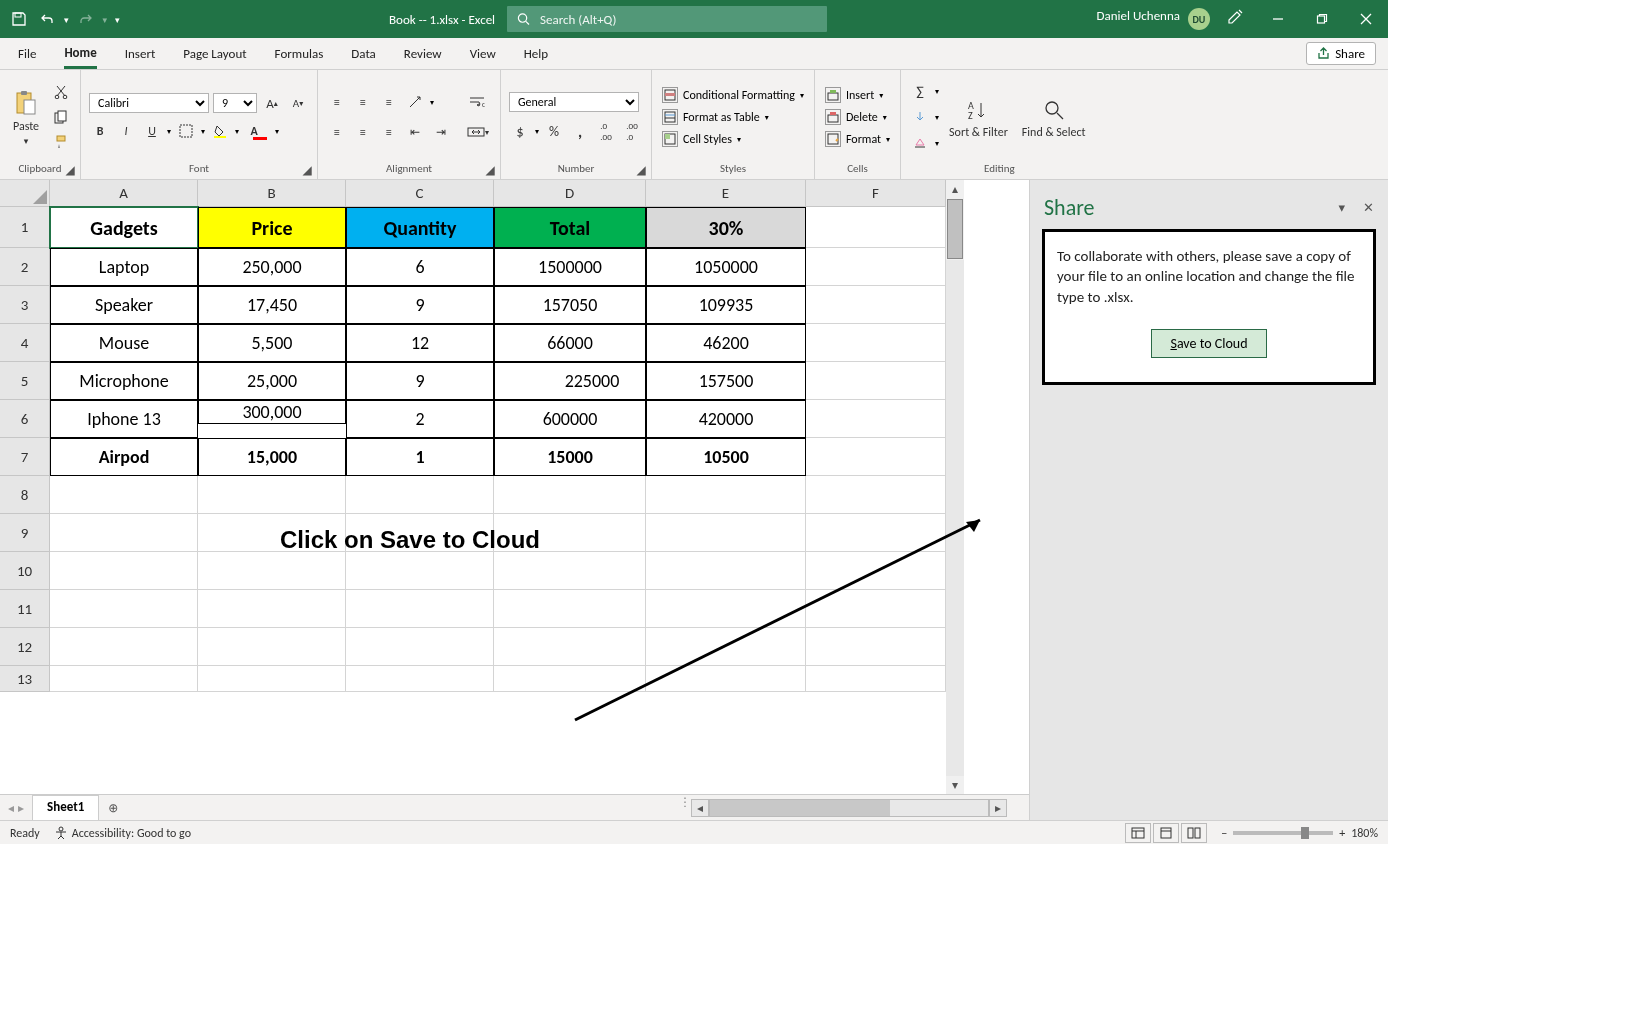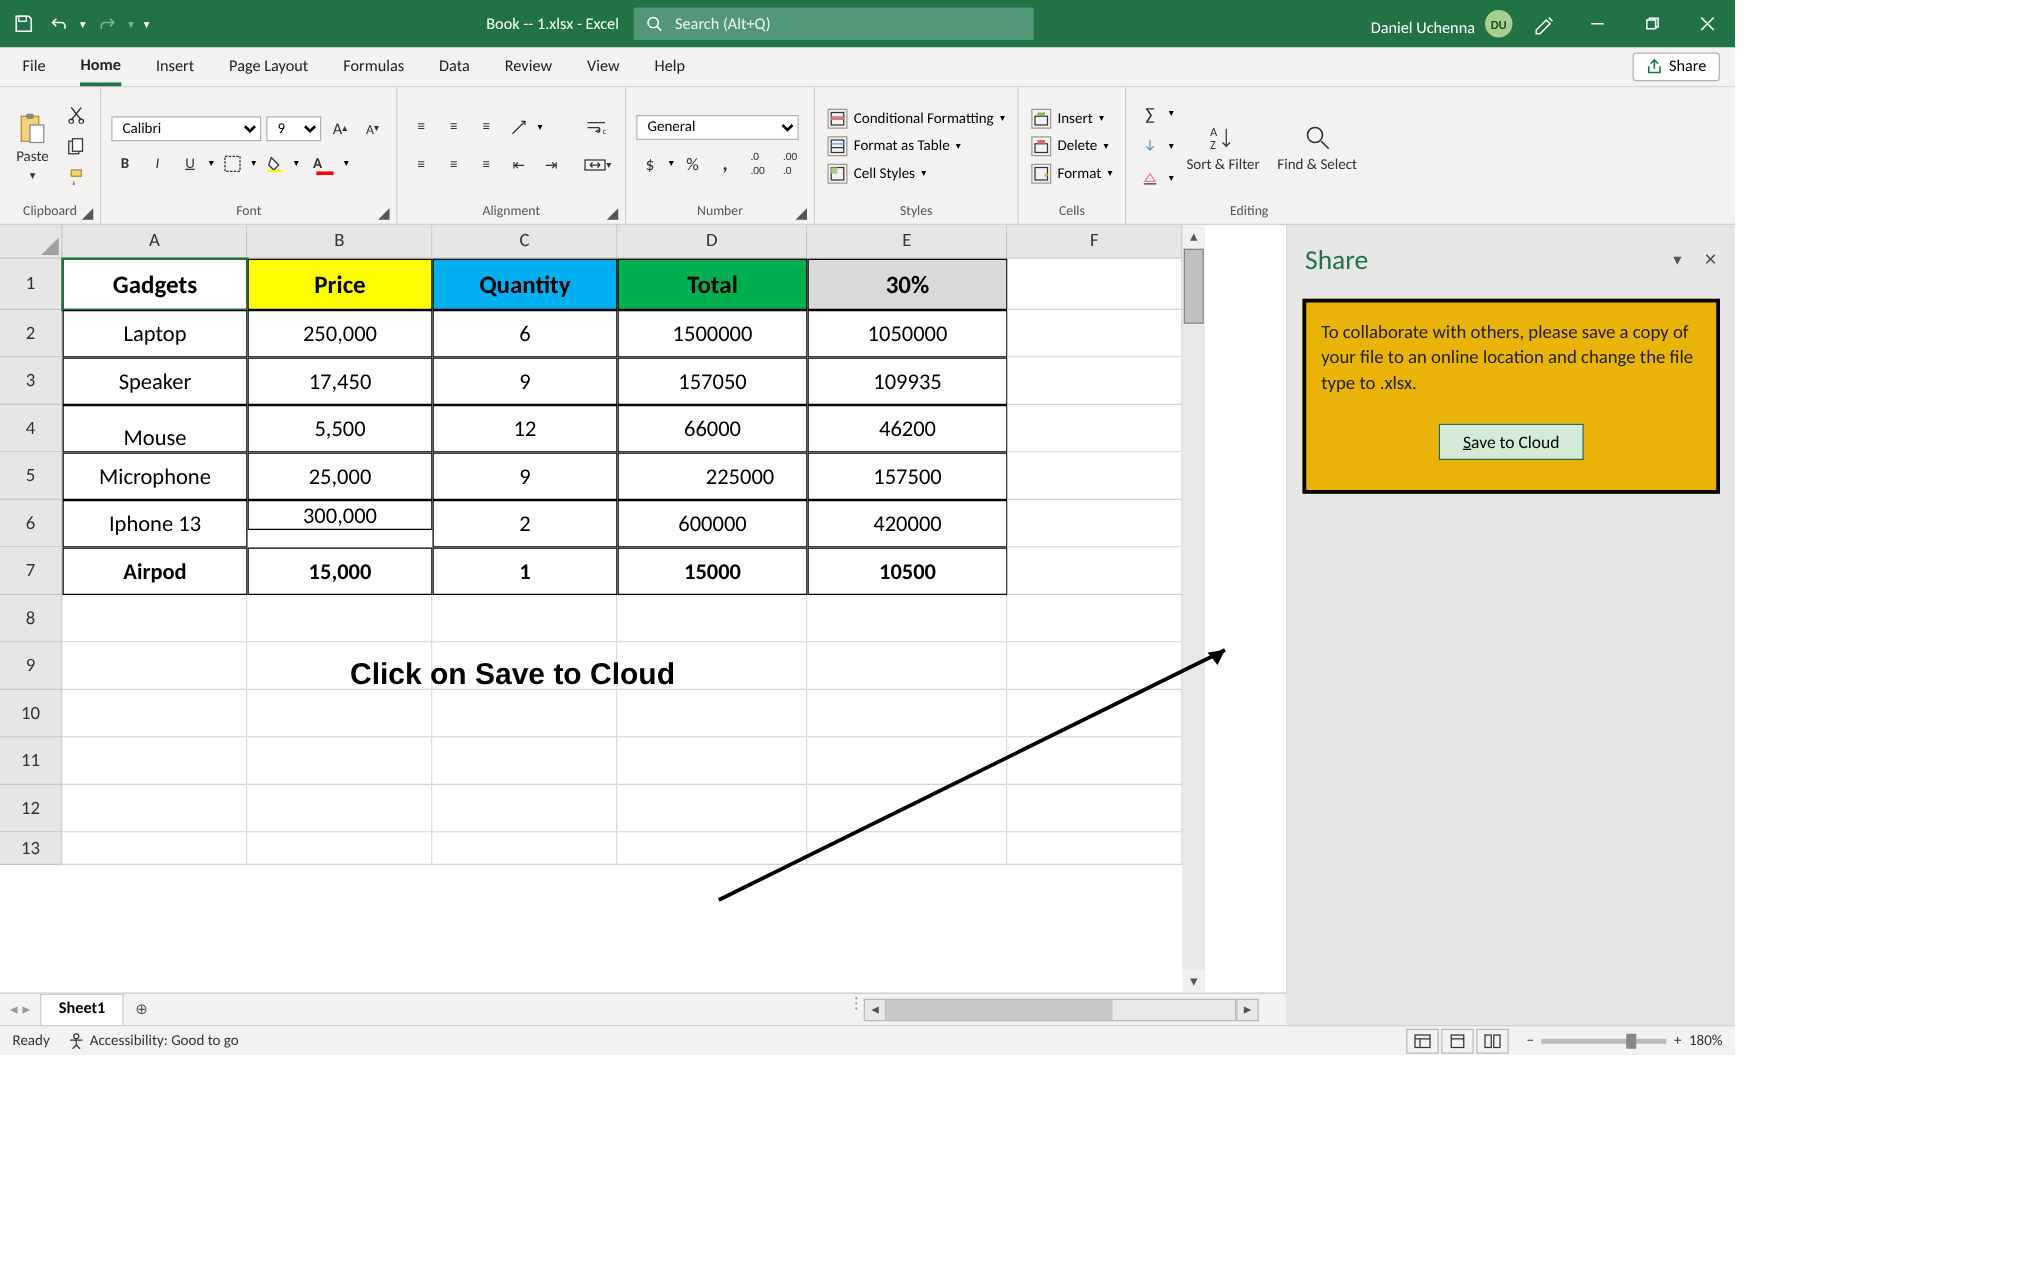"Daniel Uchenna" .titlebar .user { align-items: flex-end -> flex-start }
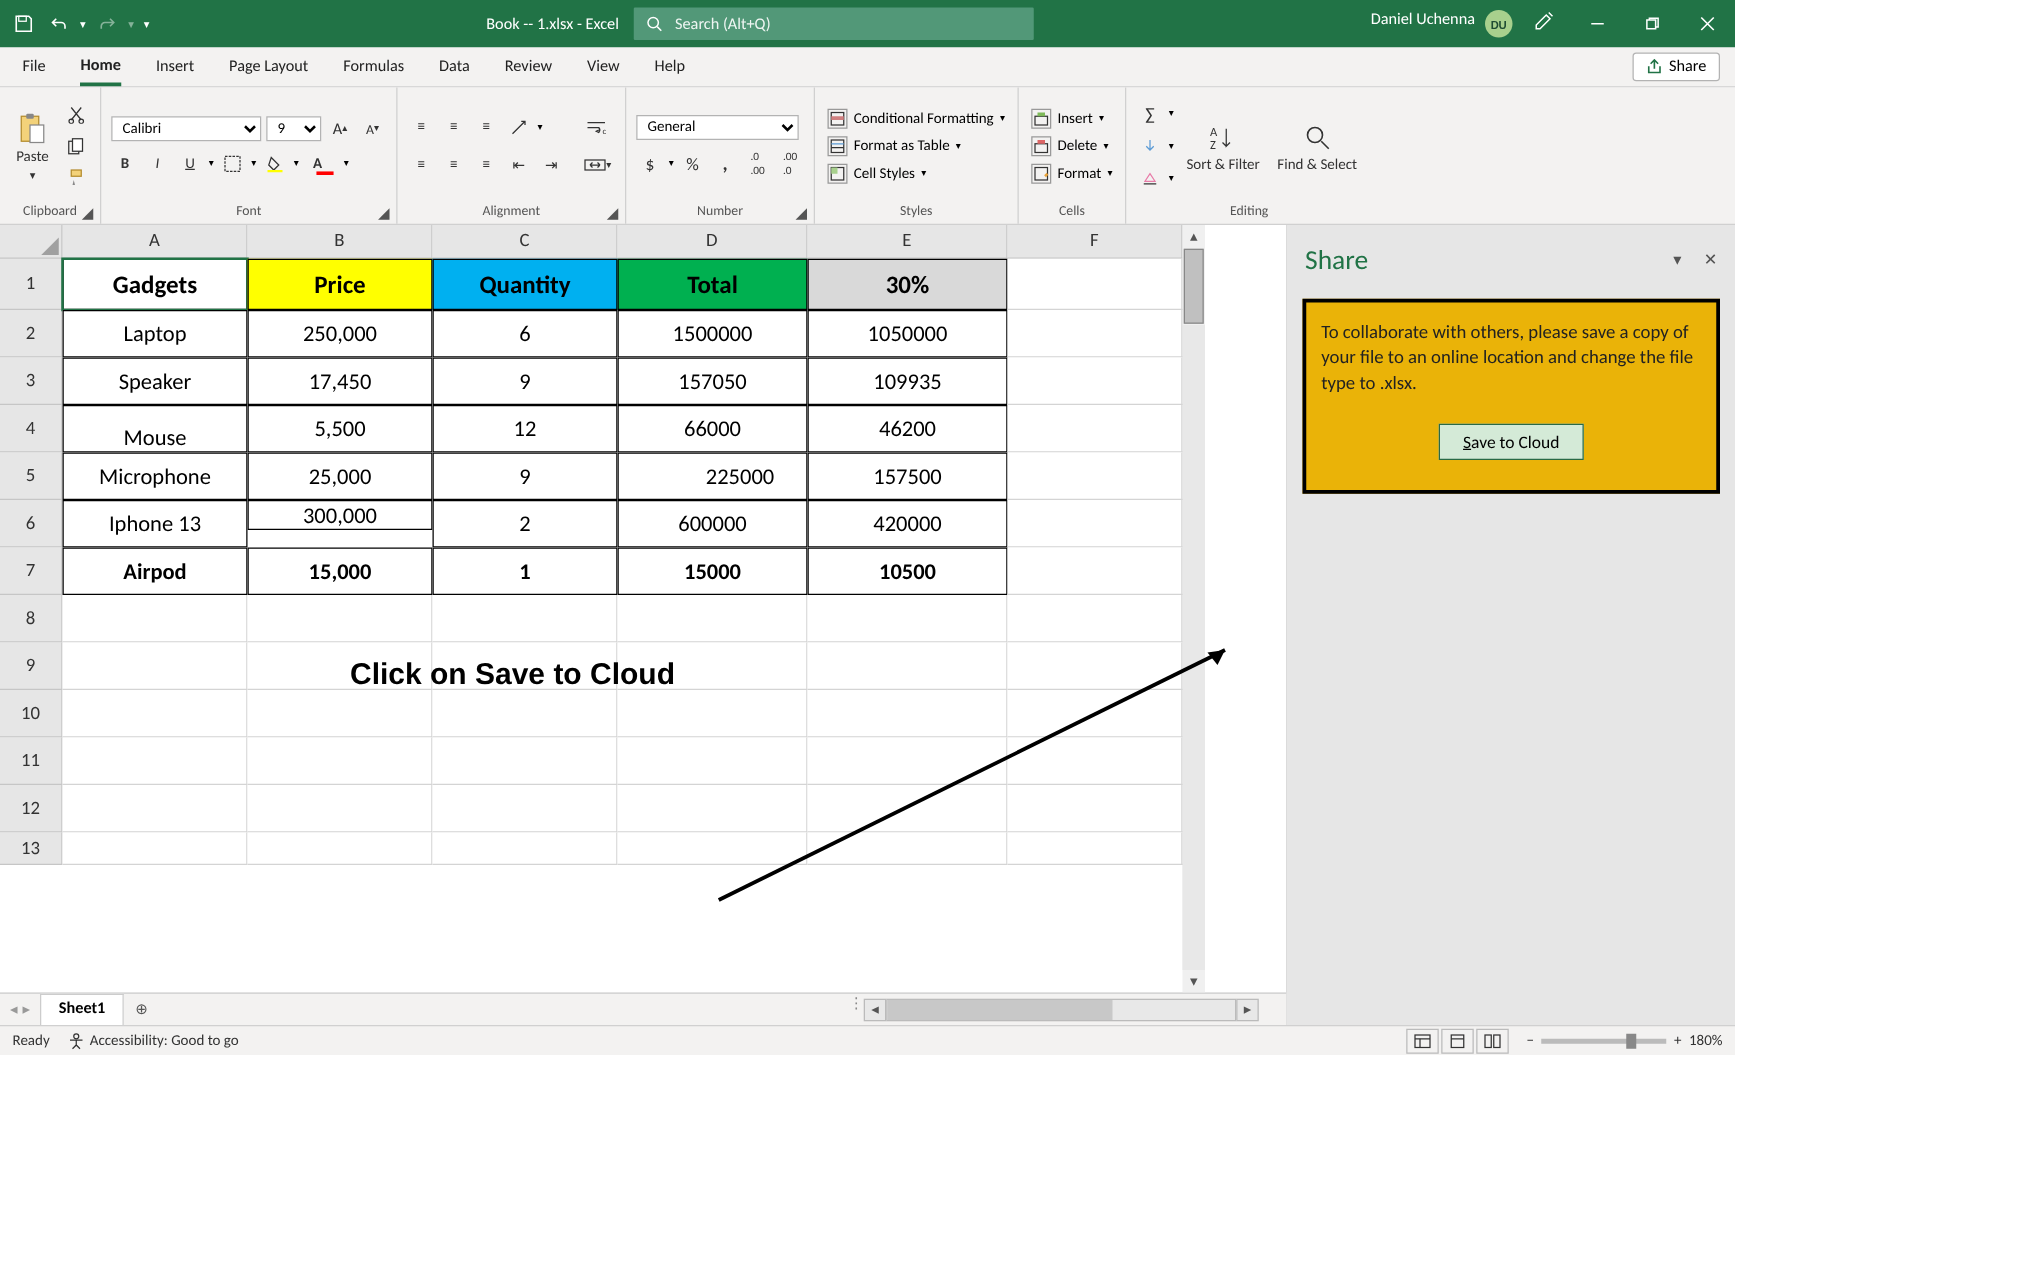"To collaborate with others, please" .share-box { background: #eab308 -> #ffffff; margin-top: 12px -> 2px }
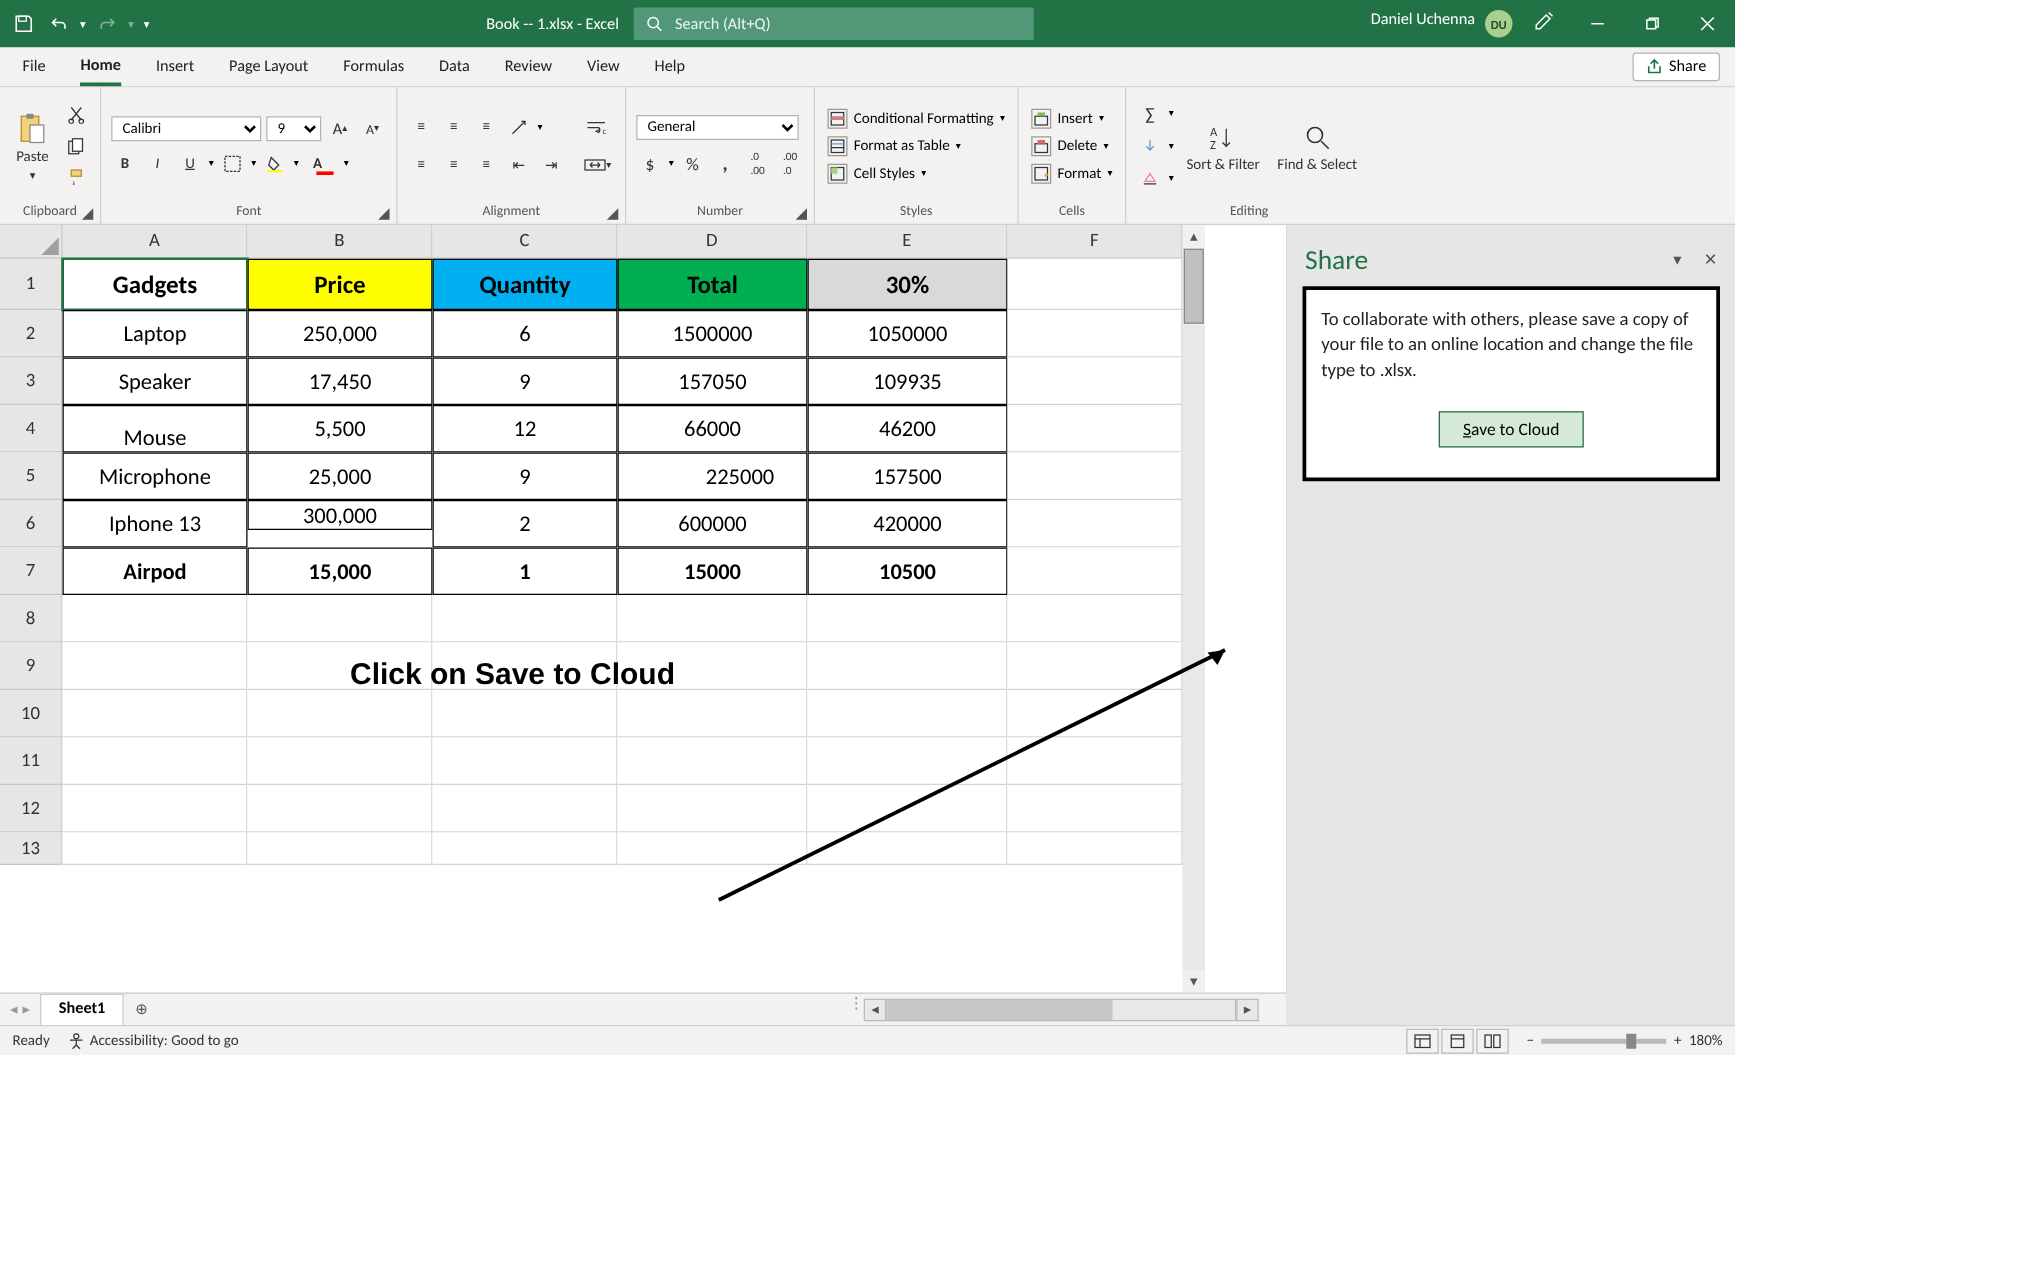"Mouse" div.cell { align-items: flex-end -> none }
